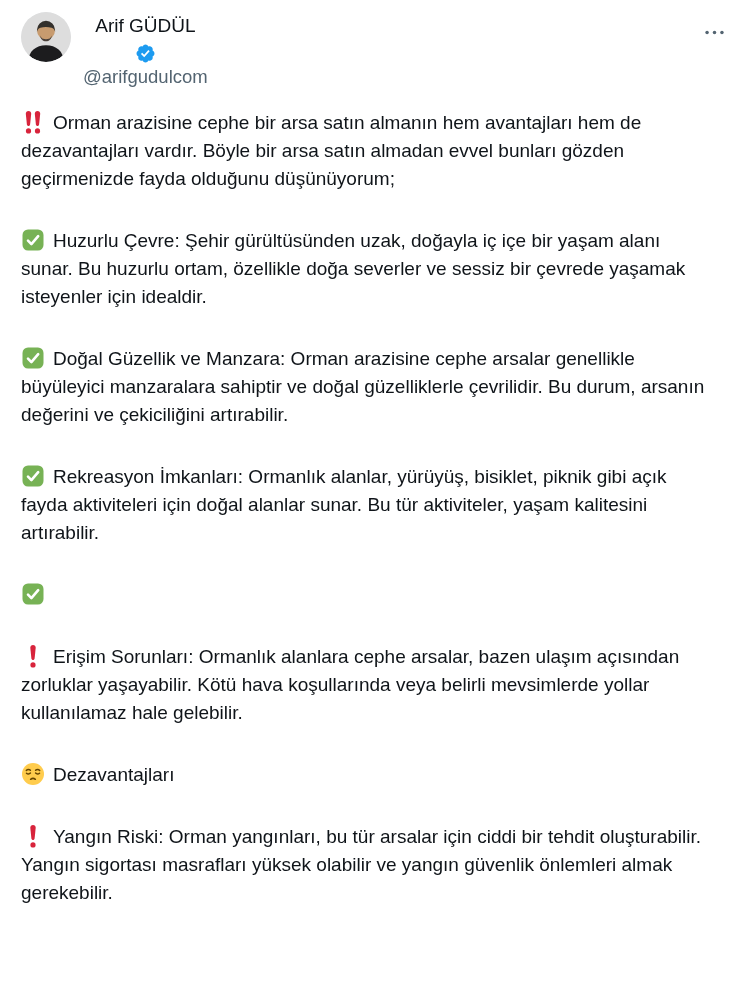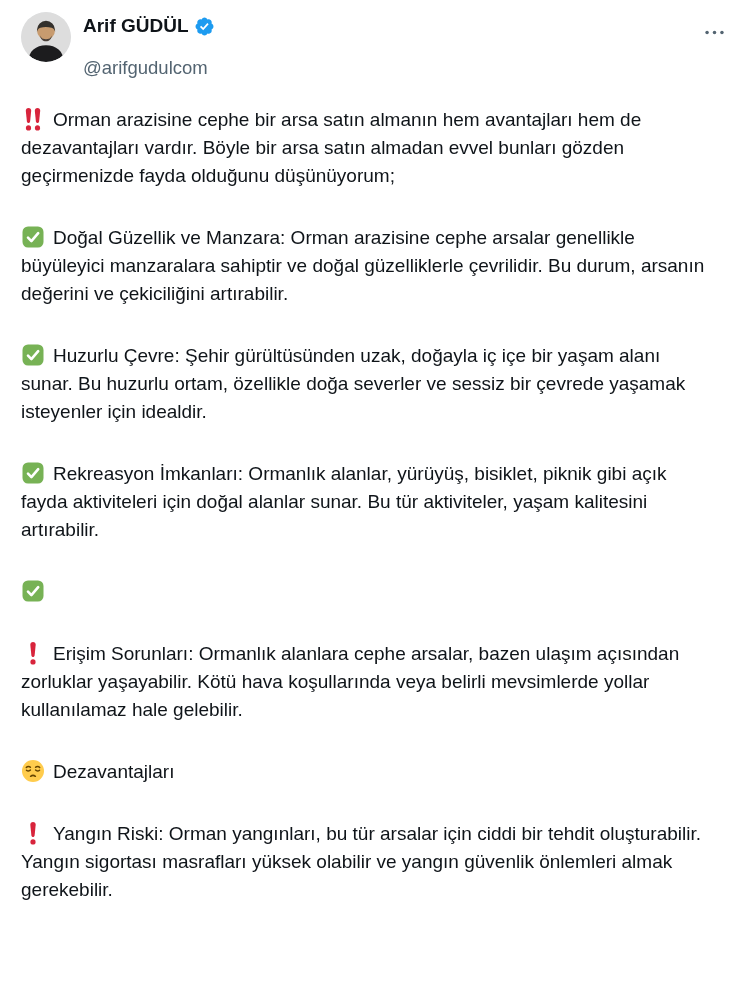"Arif GÜDÜL" .name-row { flex-direction: none -> column; font-weight: 700 -> 400 }
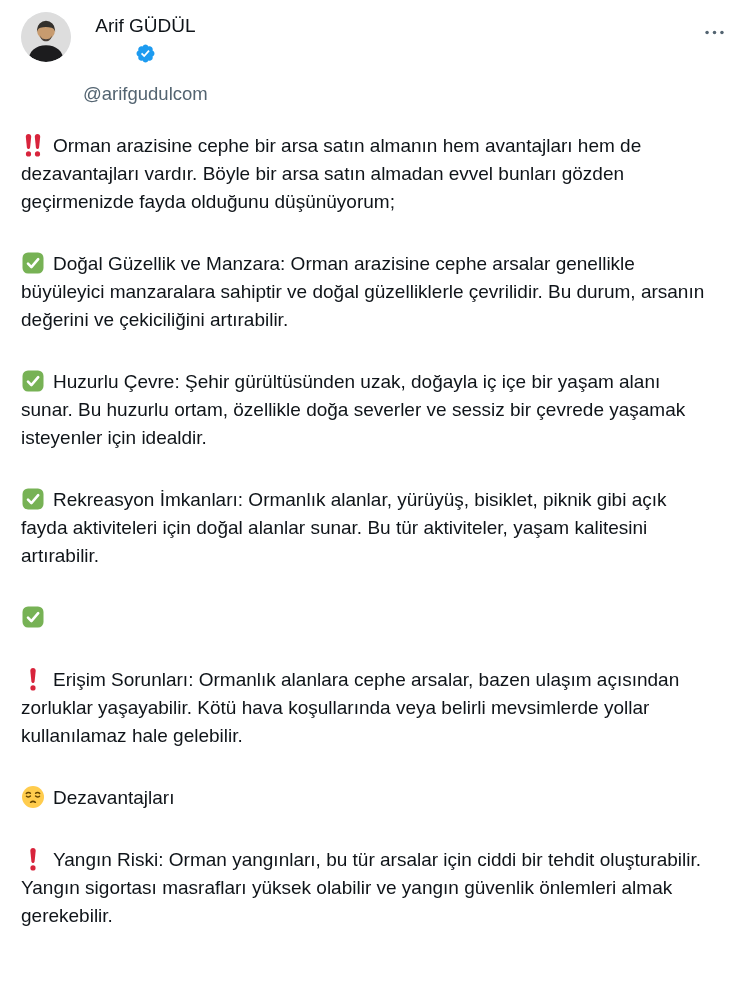"@arifgudulcom" .user-handle { margin-top: 18px -> 1px }
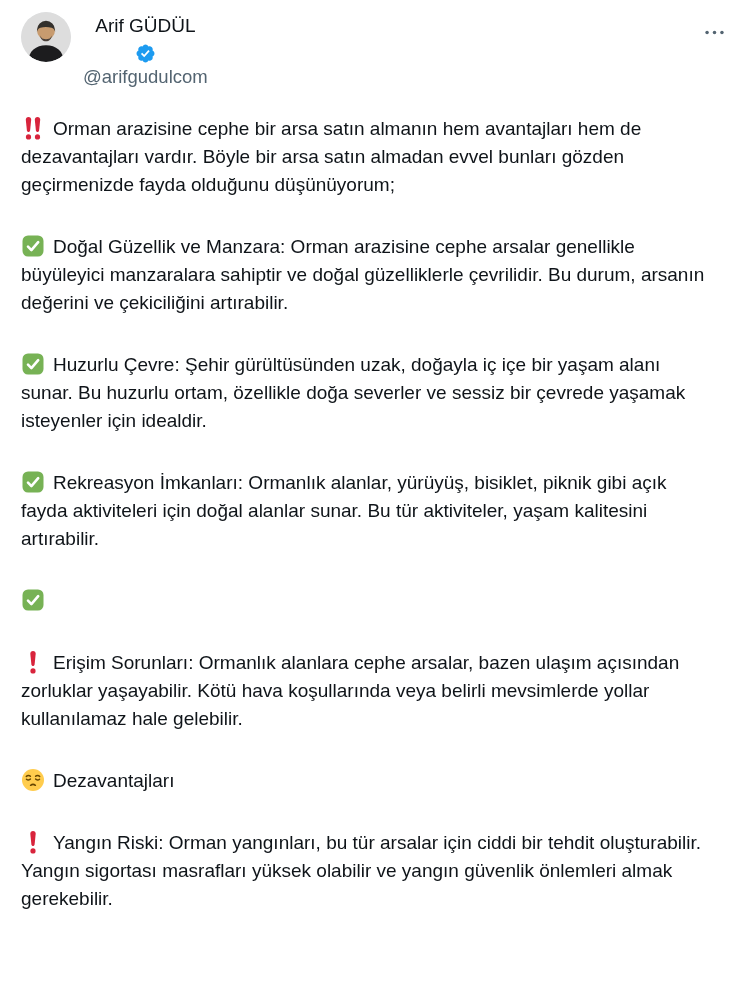"Orman arazisine cephe bir arsa" .tweet-body { margin-top: 26px -> 20px }
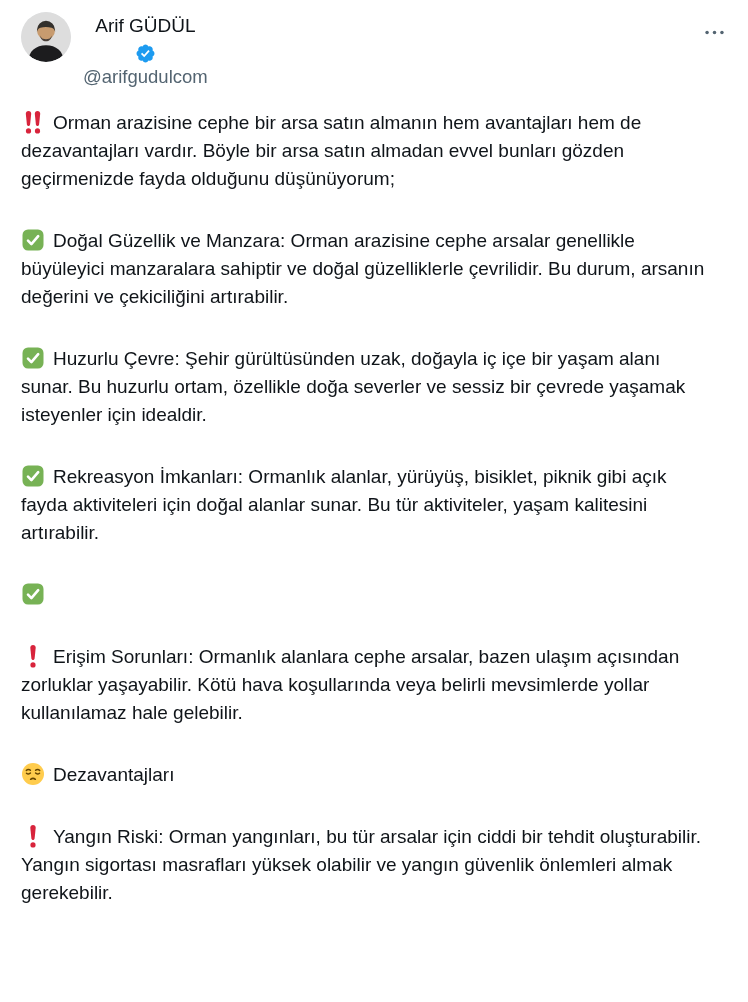"Doğal Güzellik ve Manzara: Orman" p { order: before "Huzurlu Çevre: Şehir gürültüsünden uzak," -> after "Huzurlu Çevre: Şehir gürültüsünden uzak," }
